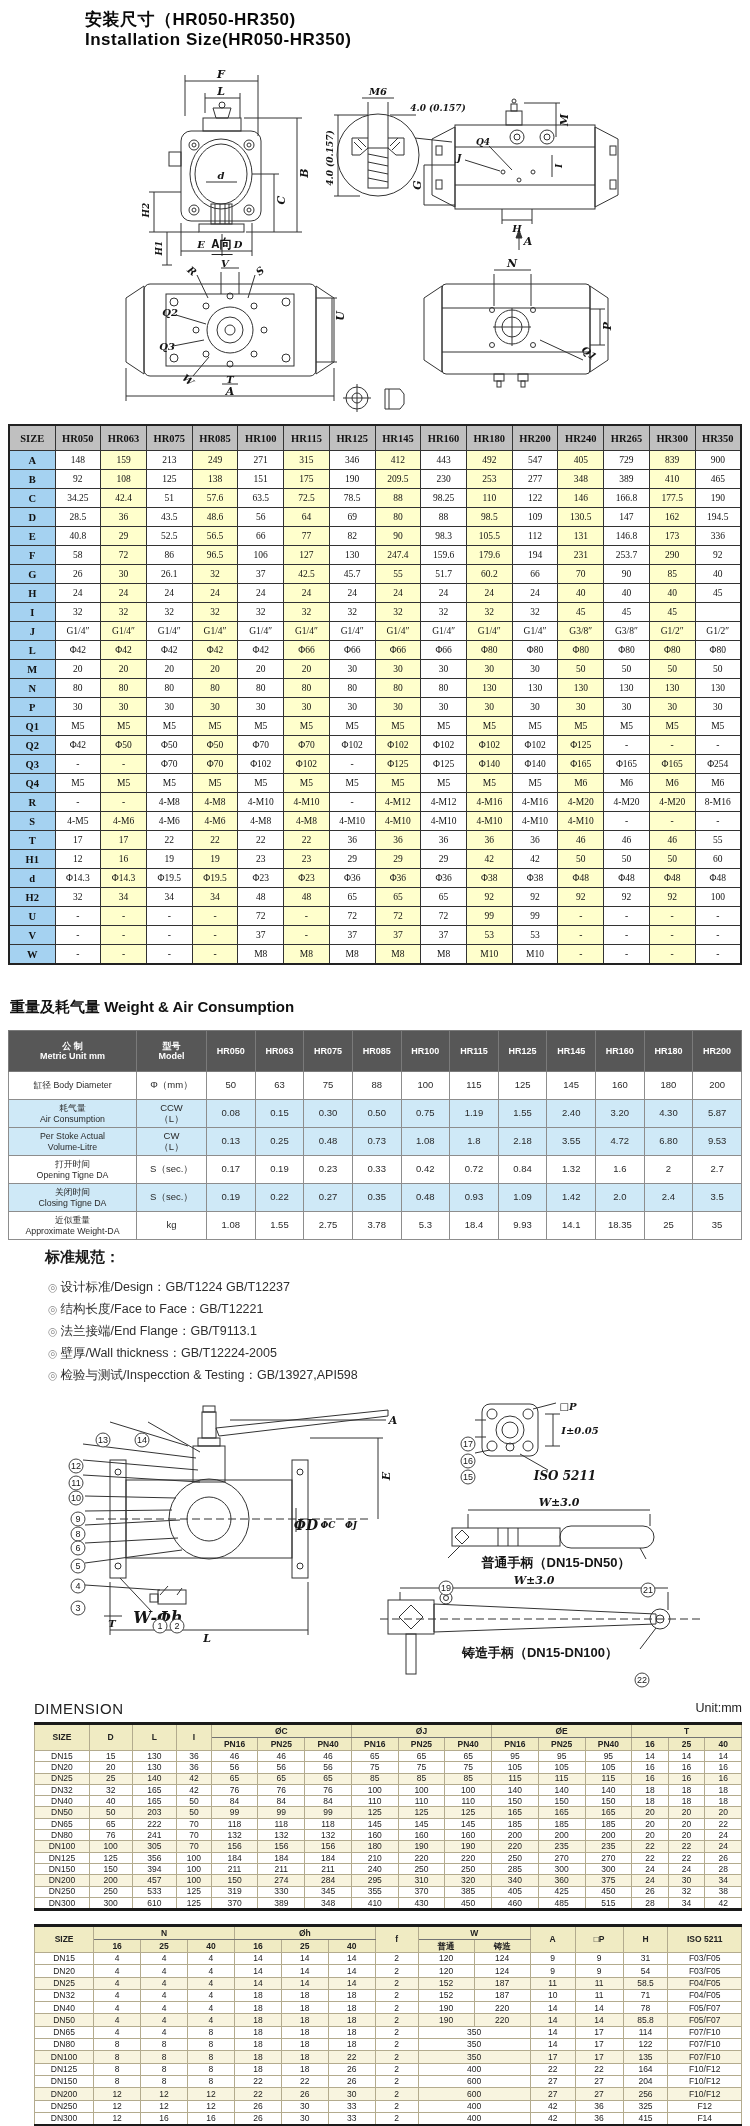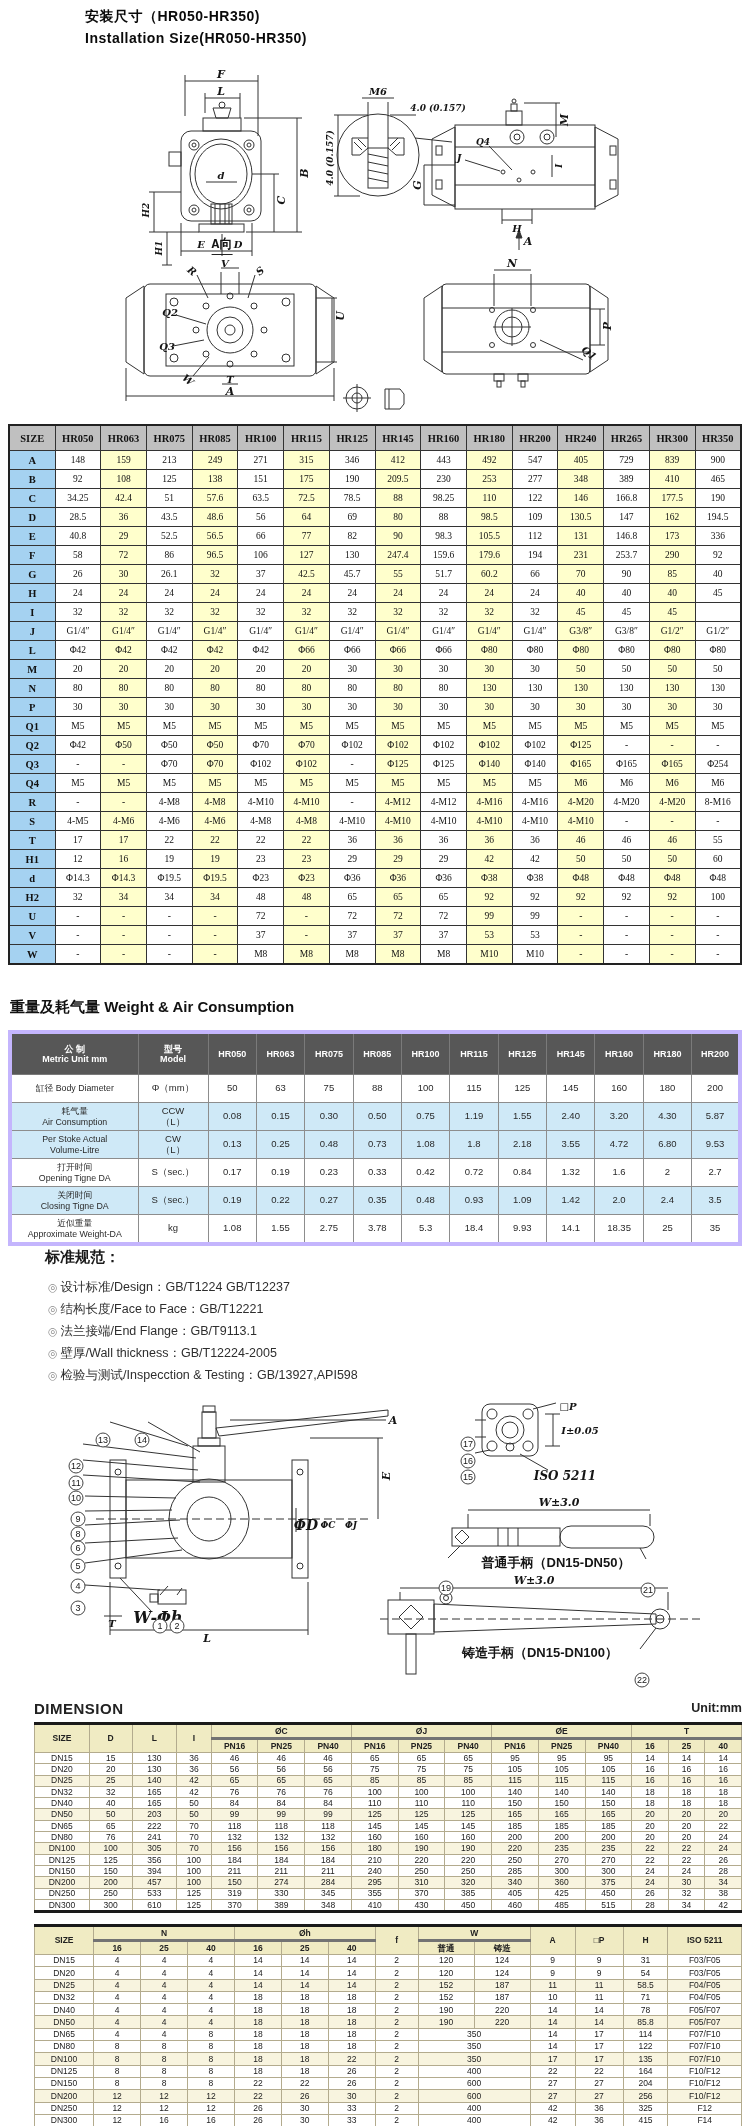"安装尺寸（HR050-HR350)" .title { font-size: 14px -> 17px }
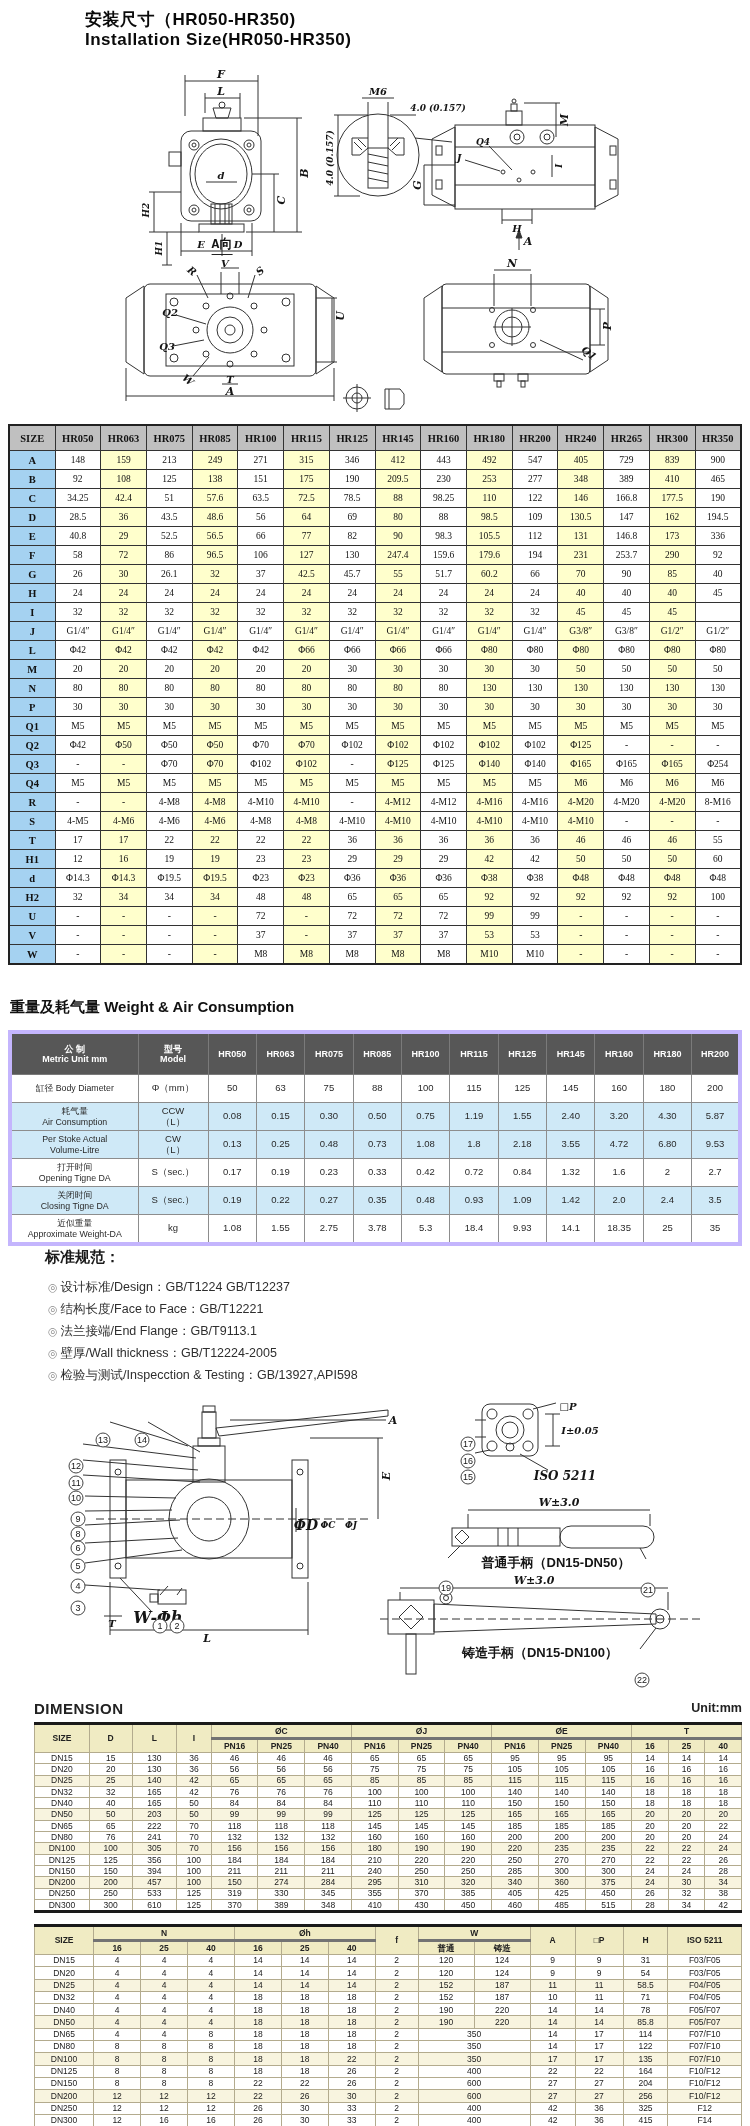"公 制" .wtbl { border: 4px solid #c4b5fd -> 1px solid #c4b5fd }
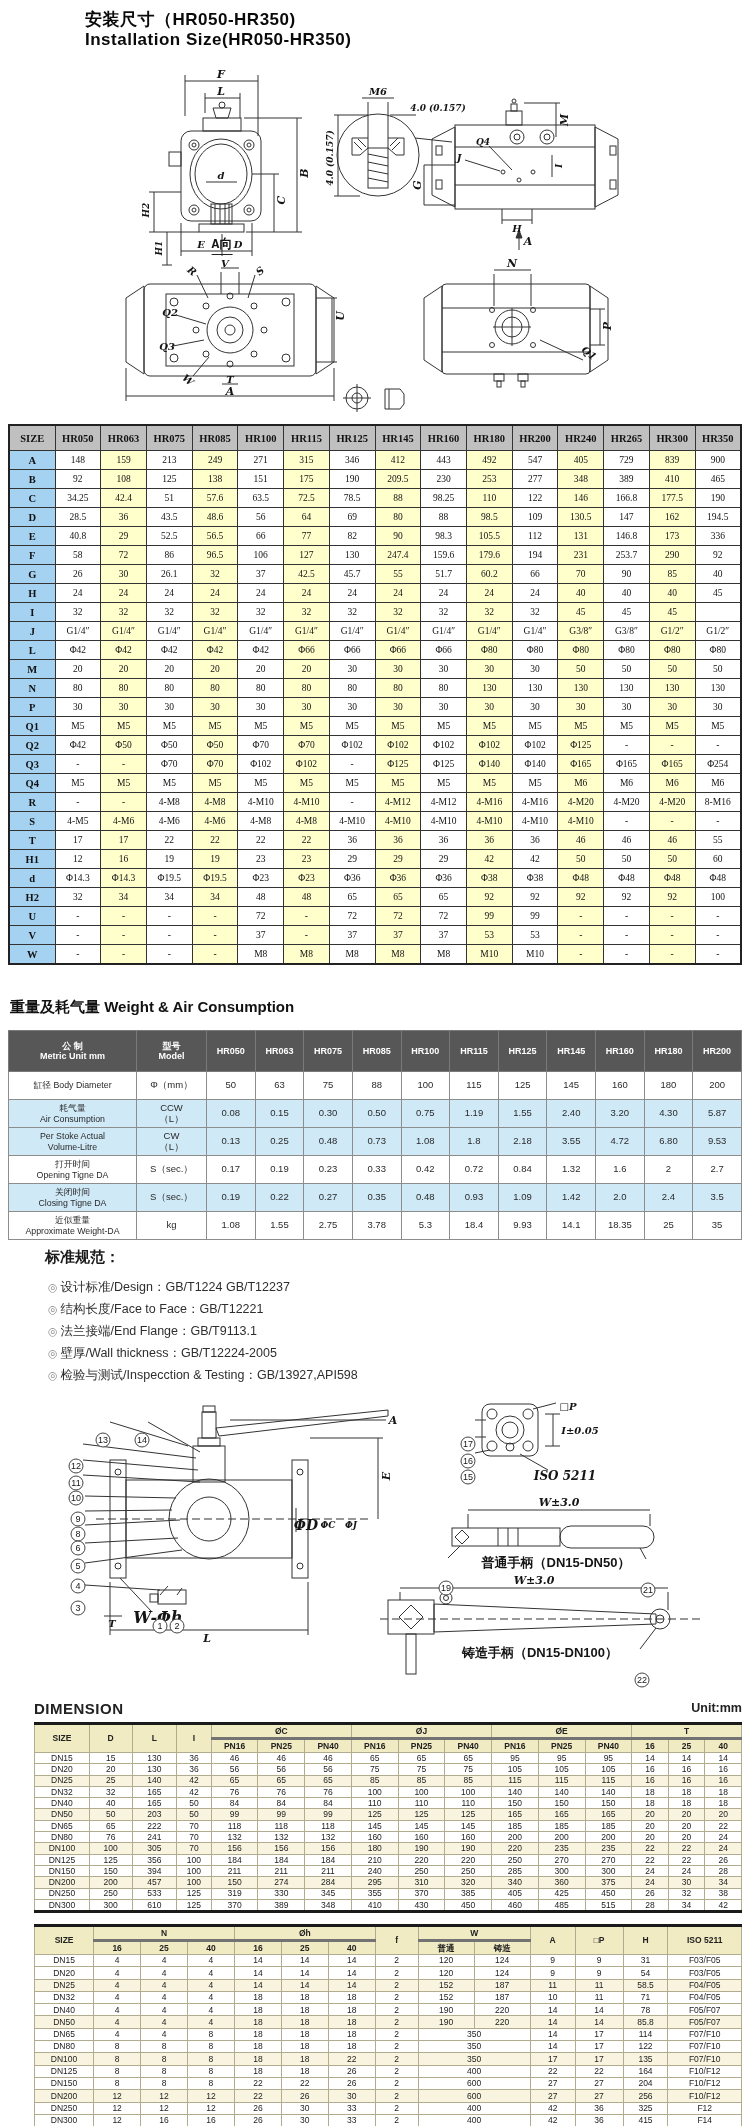"DIMENSION" .dimhead { font-weight: bold -> none }
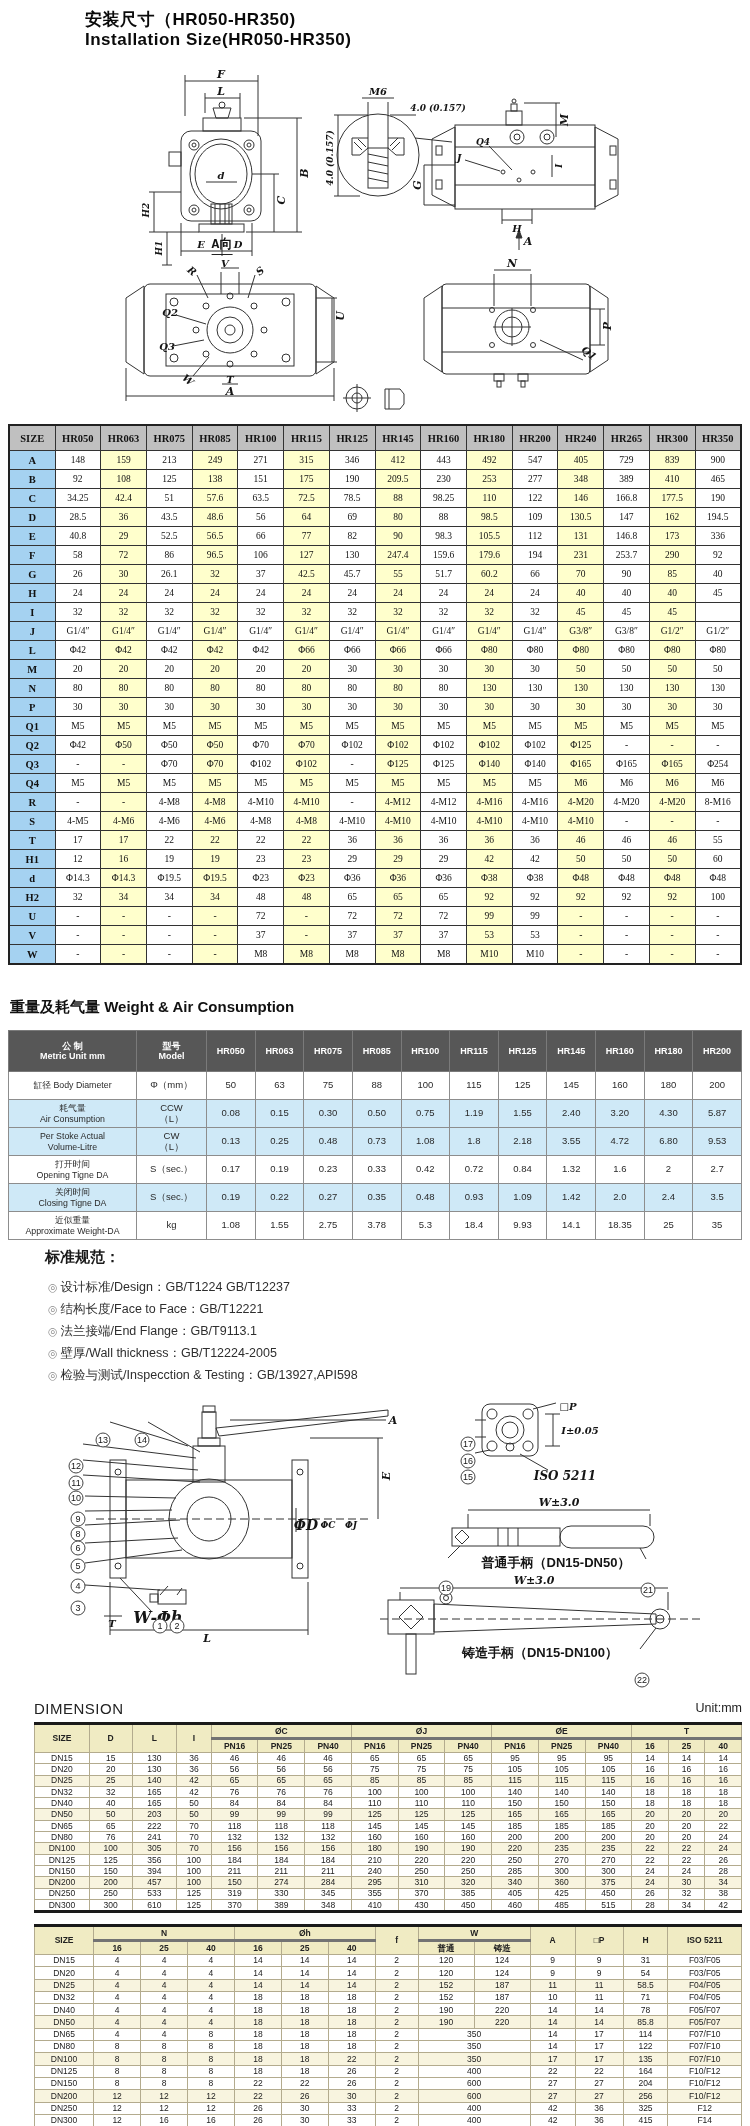"ØC" .dimtbl thead th.grp { border-bottom: 3px solid #737373 -> 1px solid #737373 }
